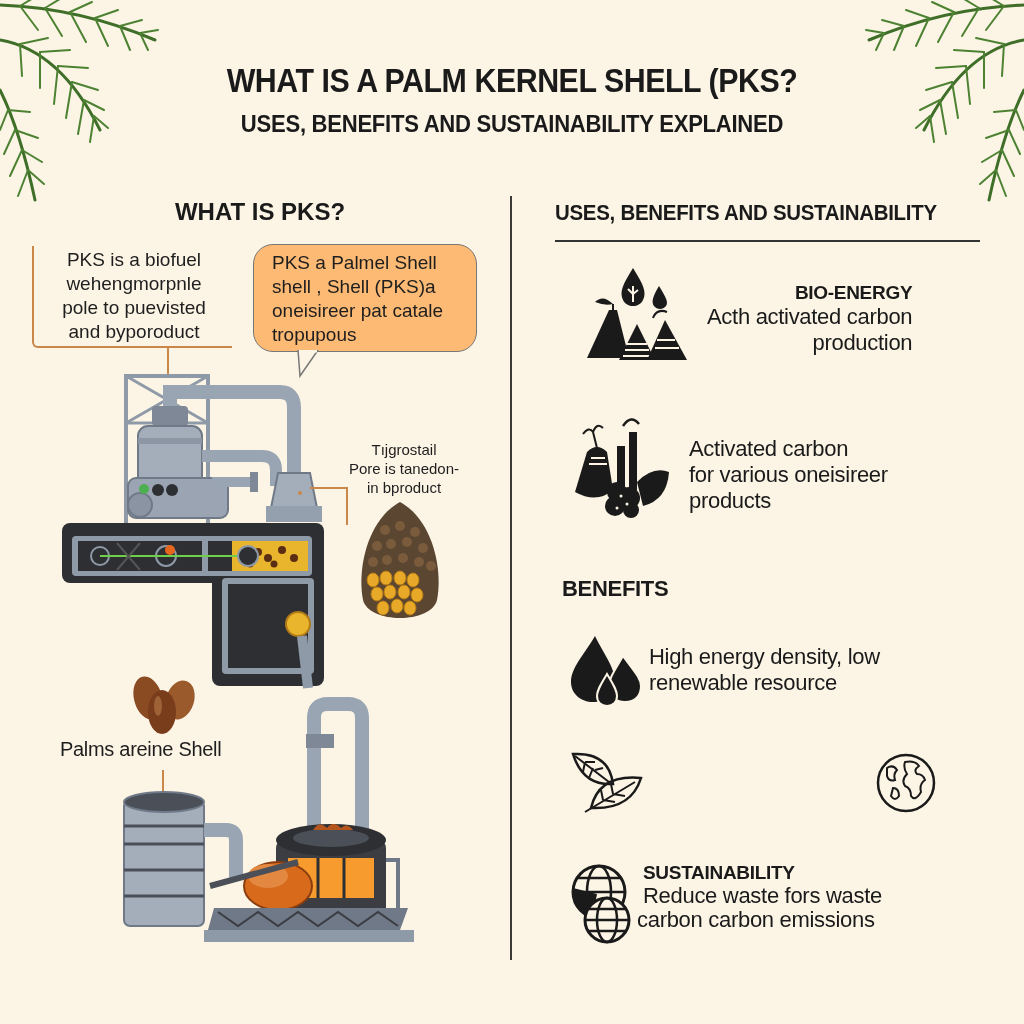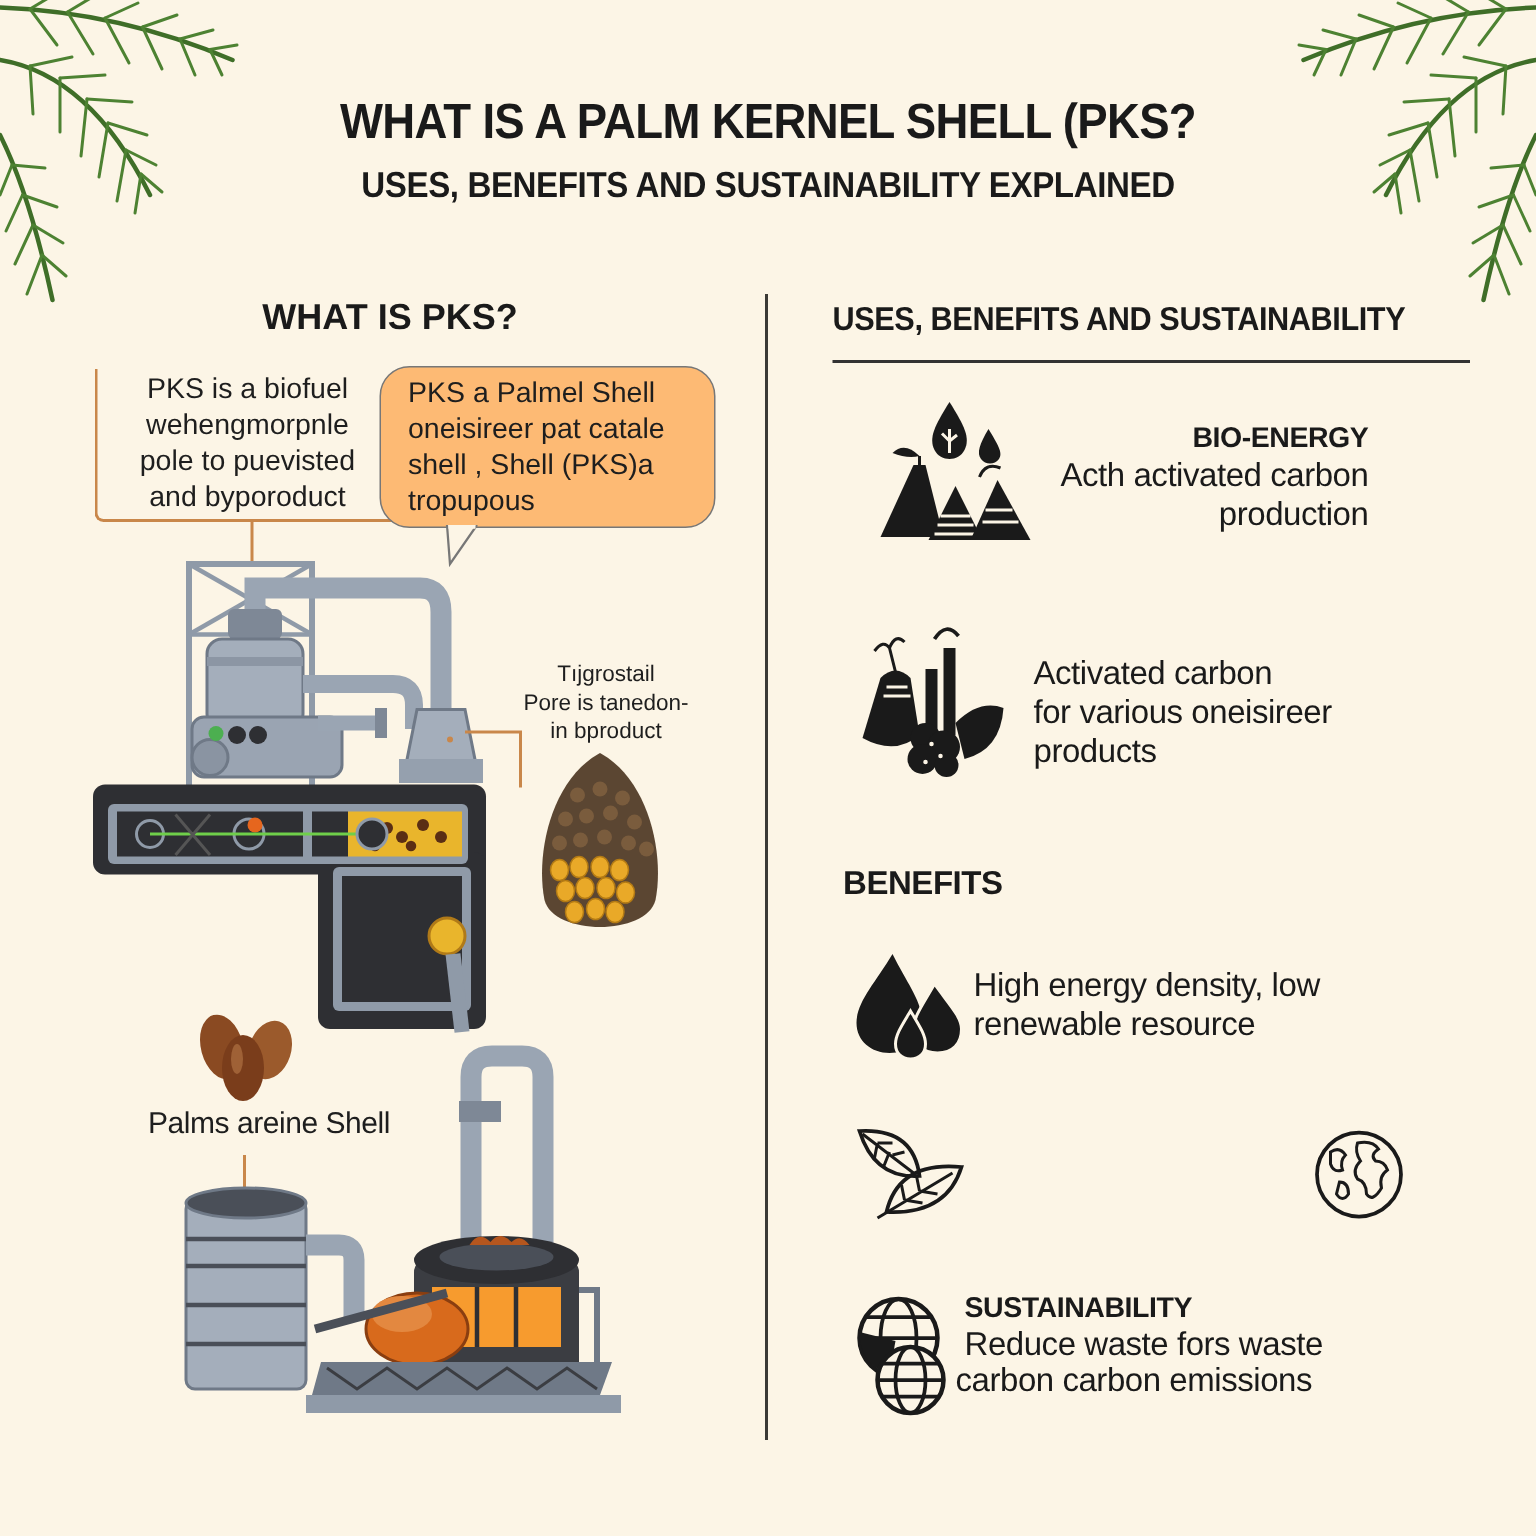"PKS is a biofuel" .callout-1 { left: 63px -> 32px }
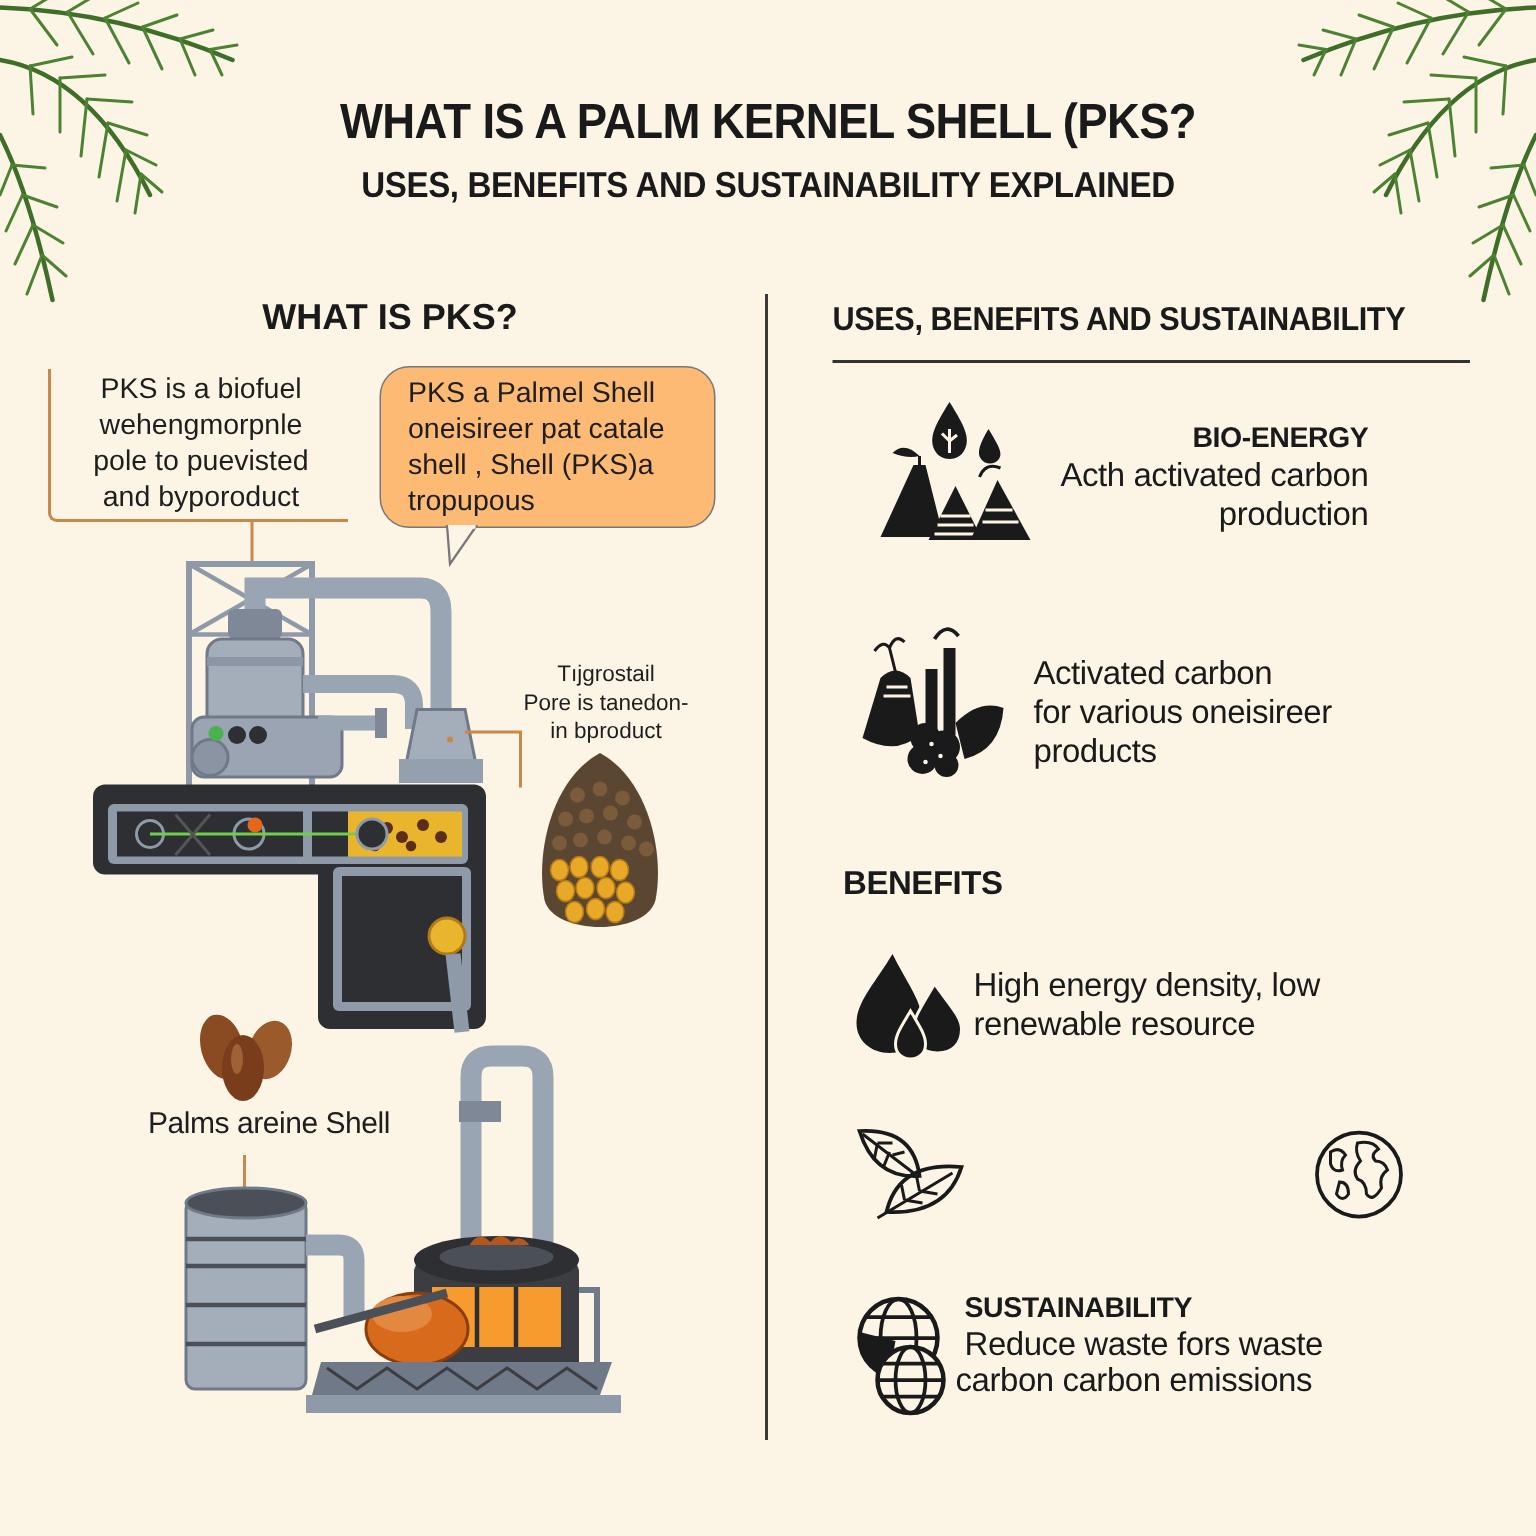"oneisireer pat catale" div { order: before "shell , Shell (PKS)a" -> after "shell , Shell (PKS)a" }
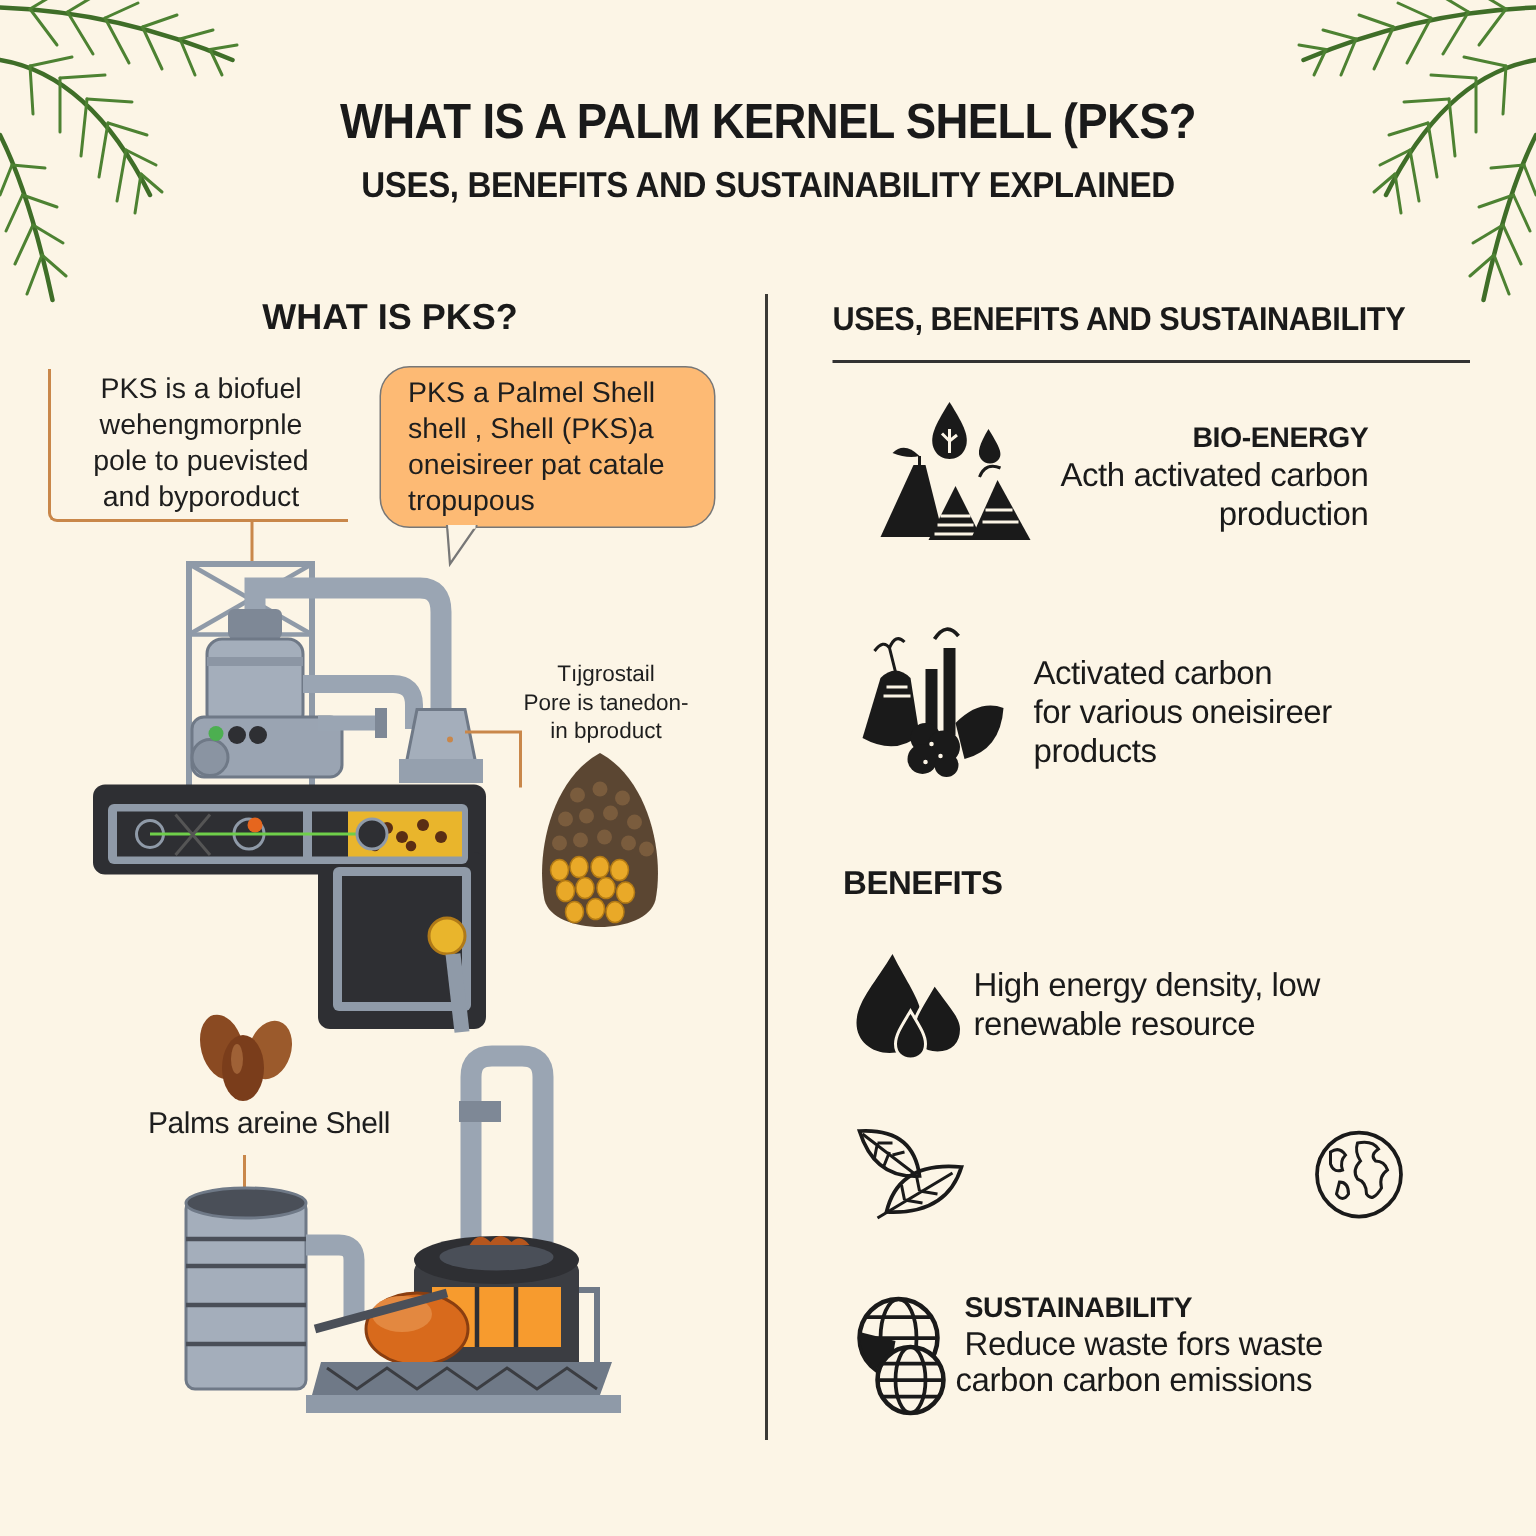"Palms areine Shell" .shell-label { text-align: right -> left }
